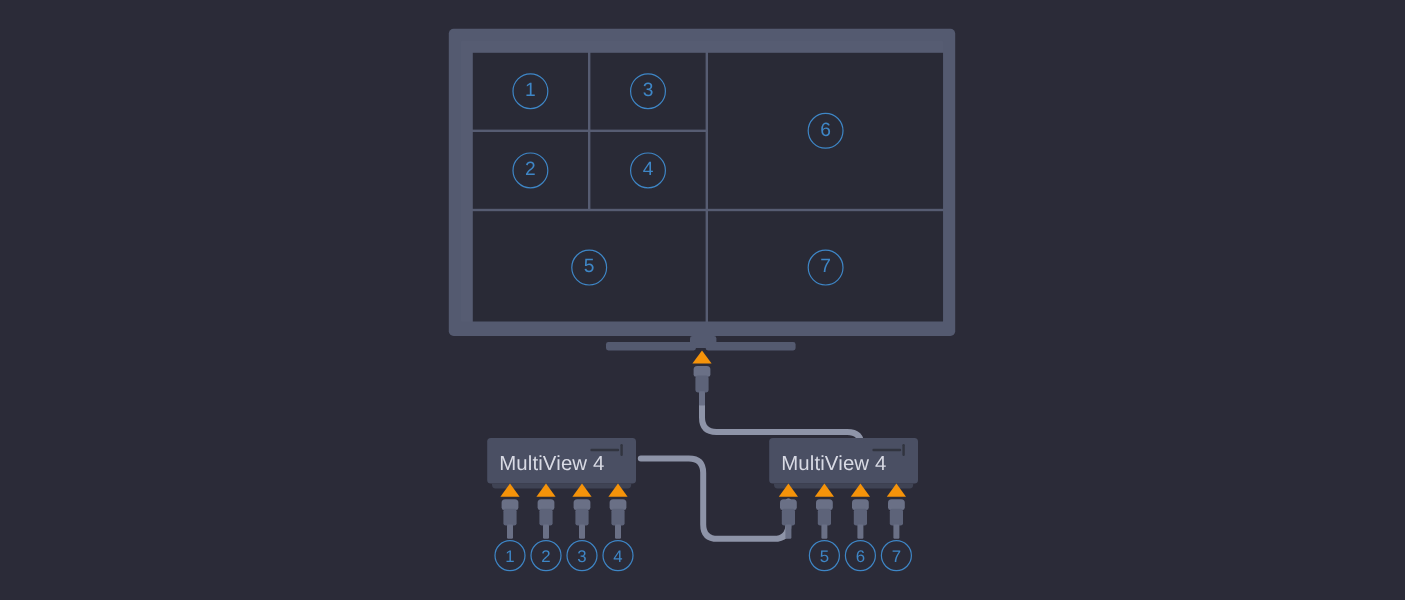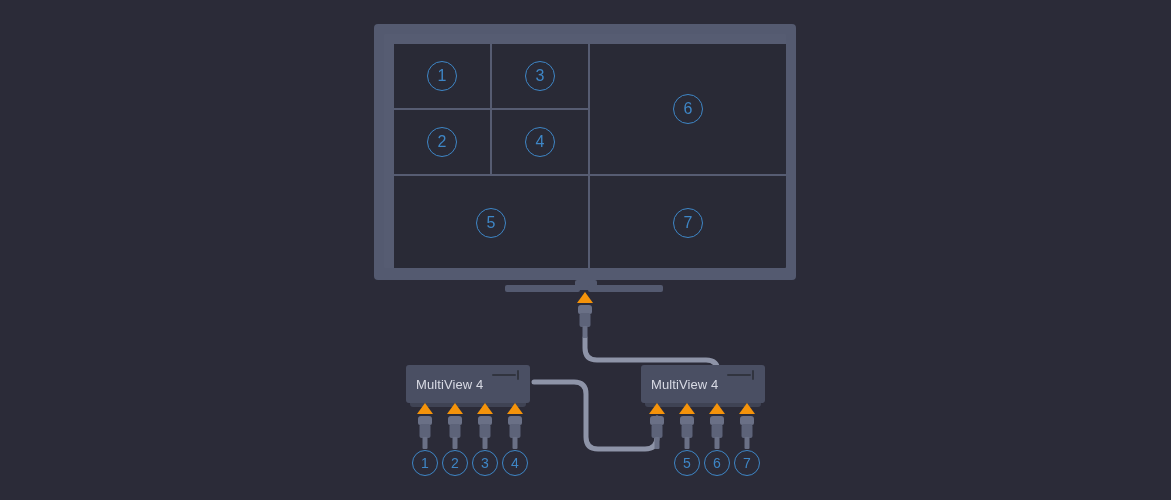"MultiView 4" .device .label { font-size: 13px -> 17px }
